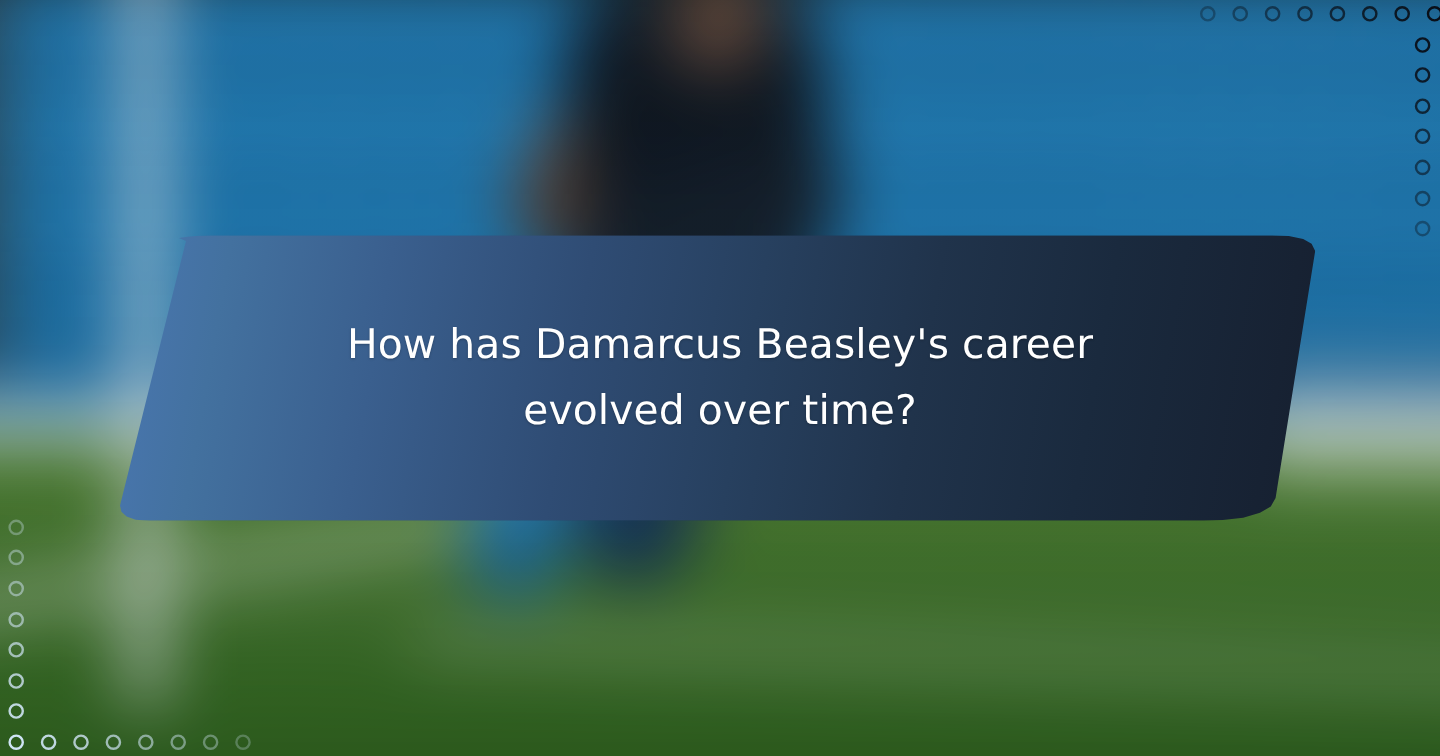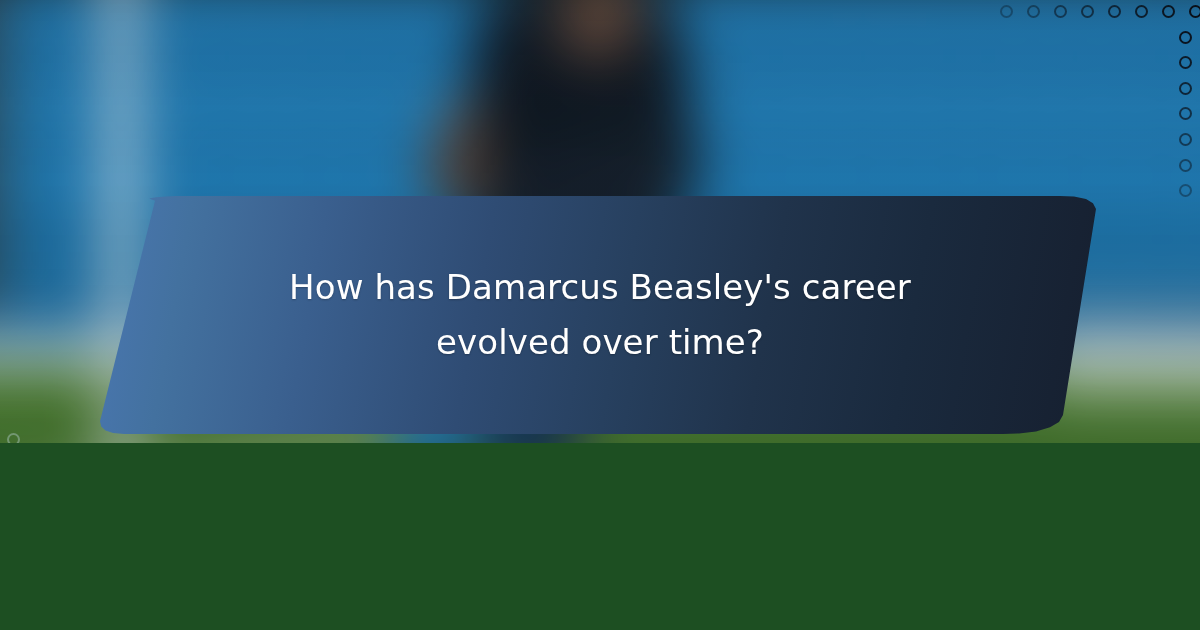"How has Damarcus Beasley's career" #stage { height: 443px -> 630px }
